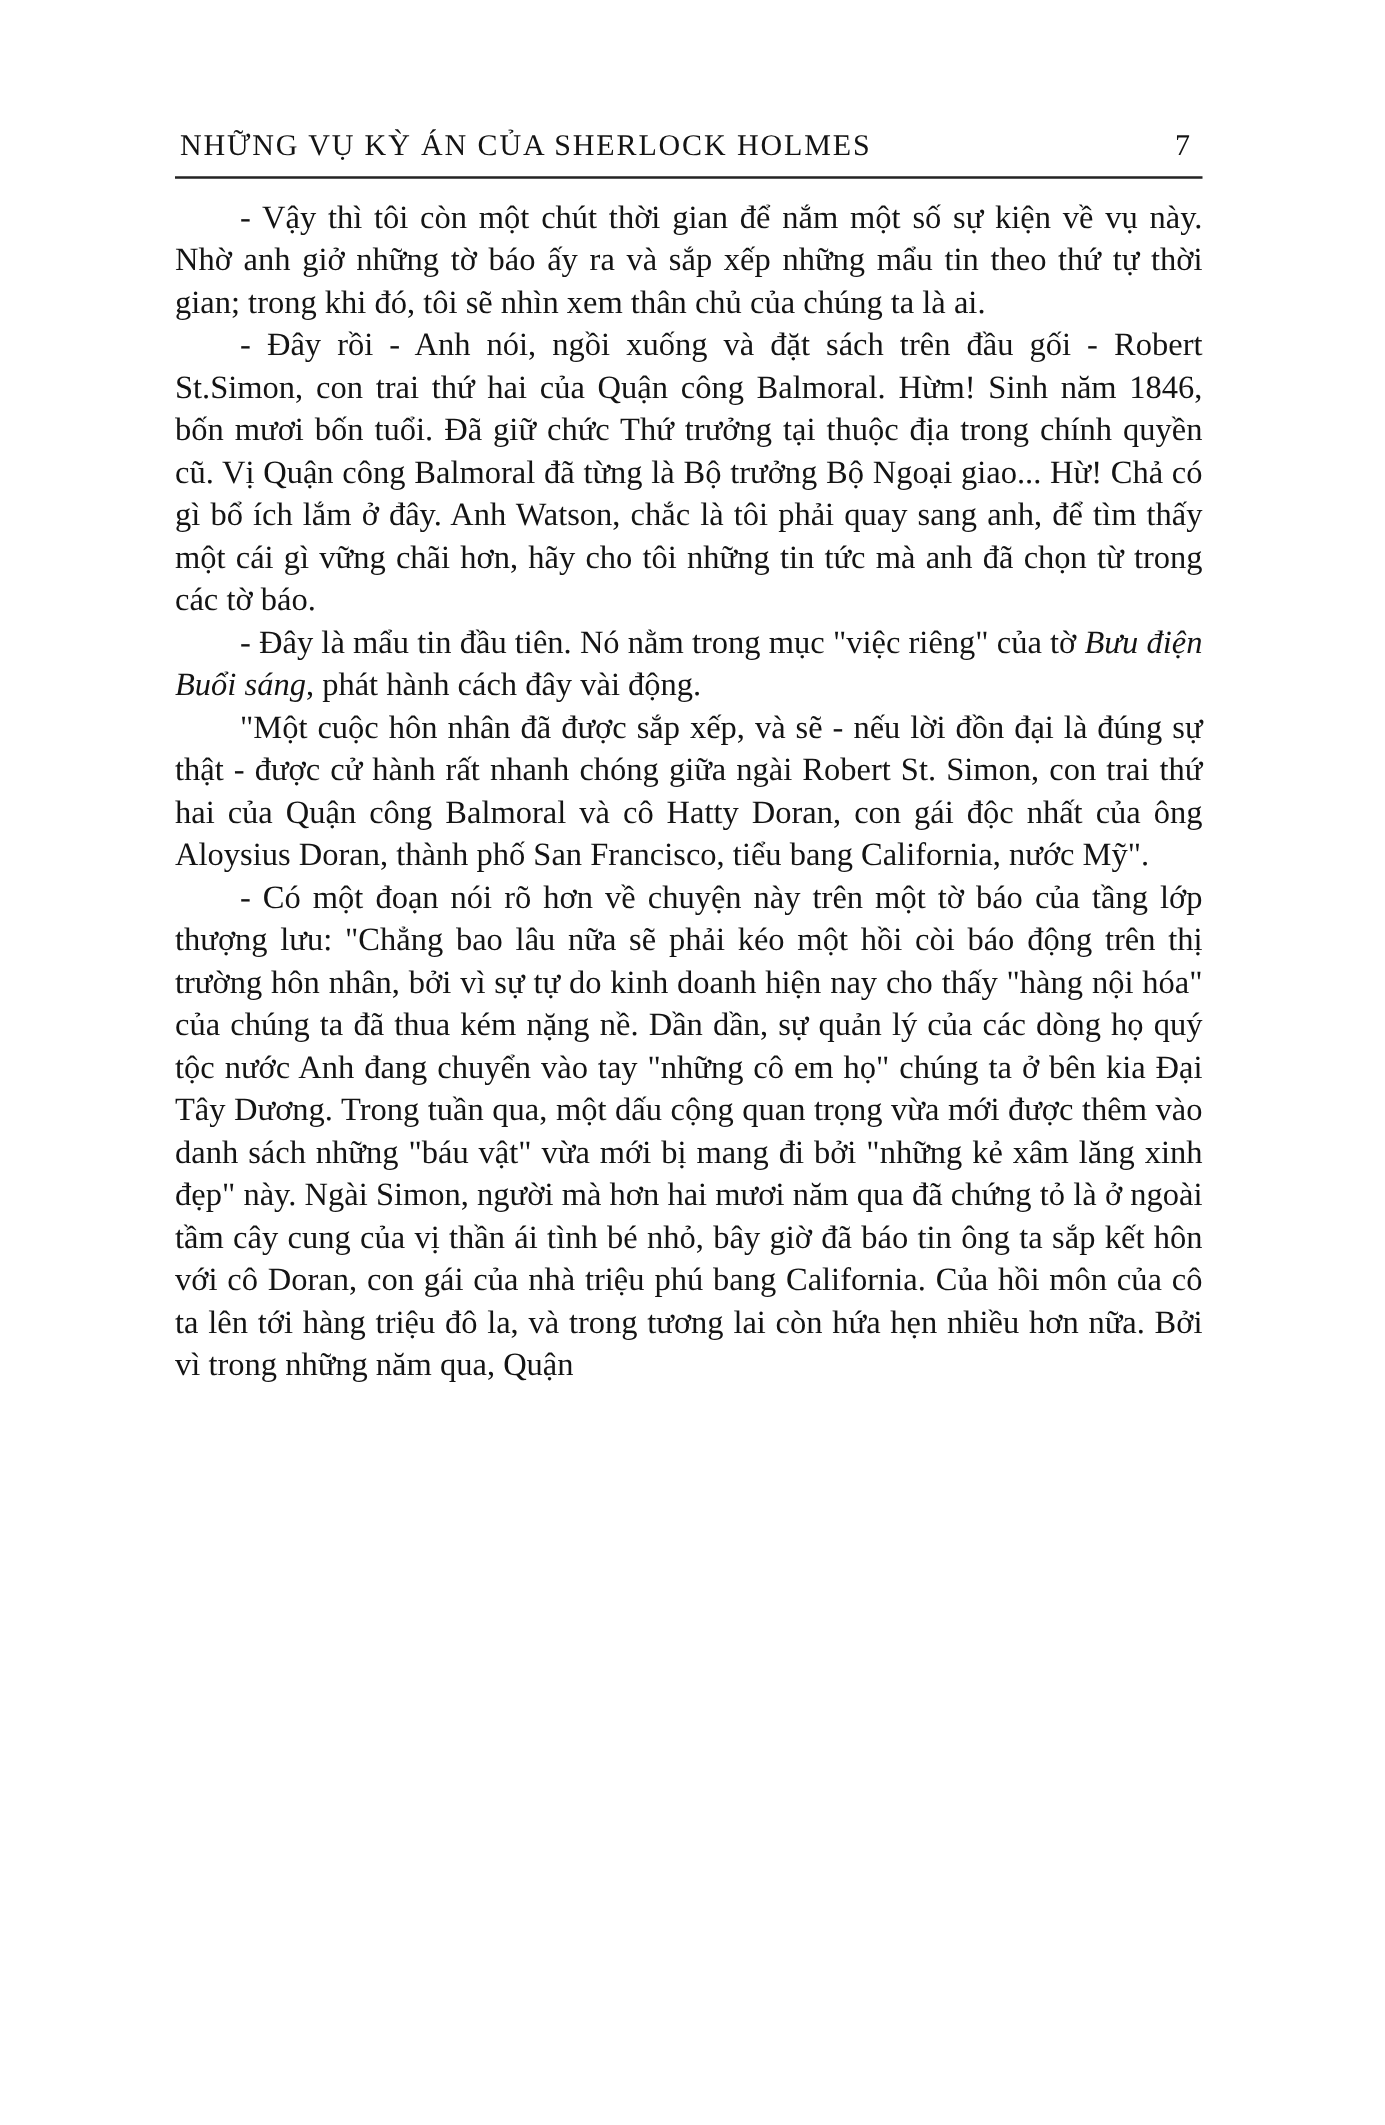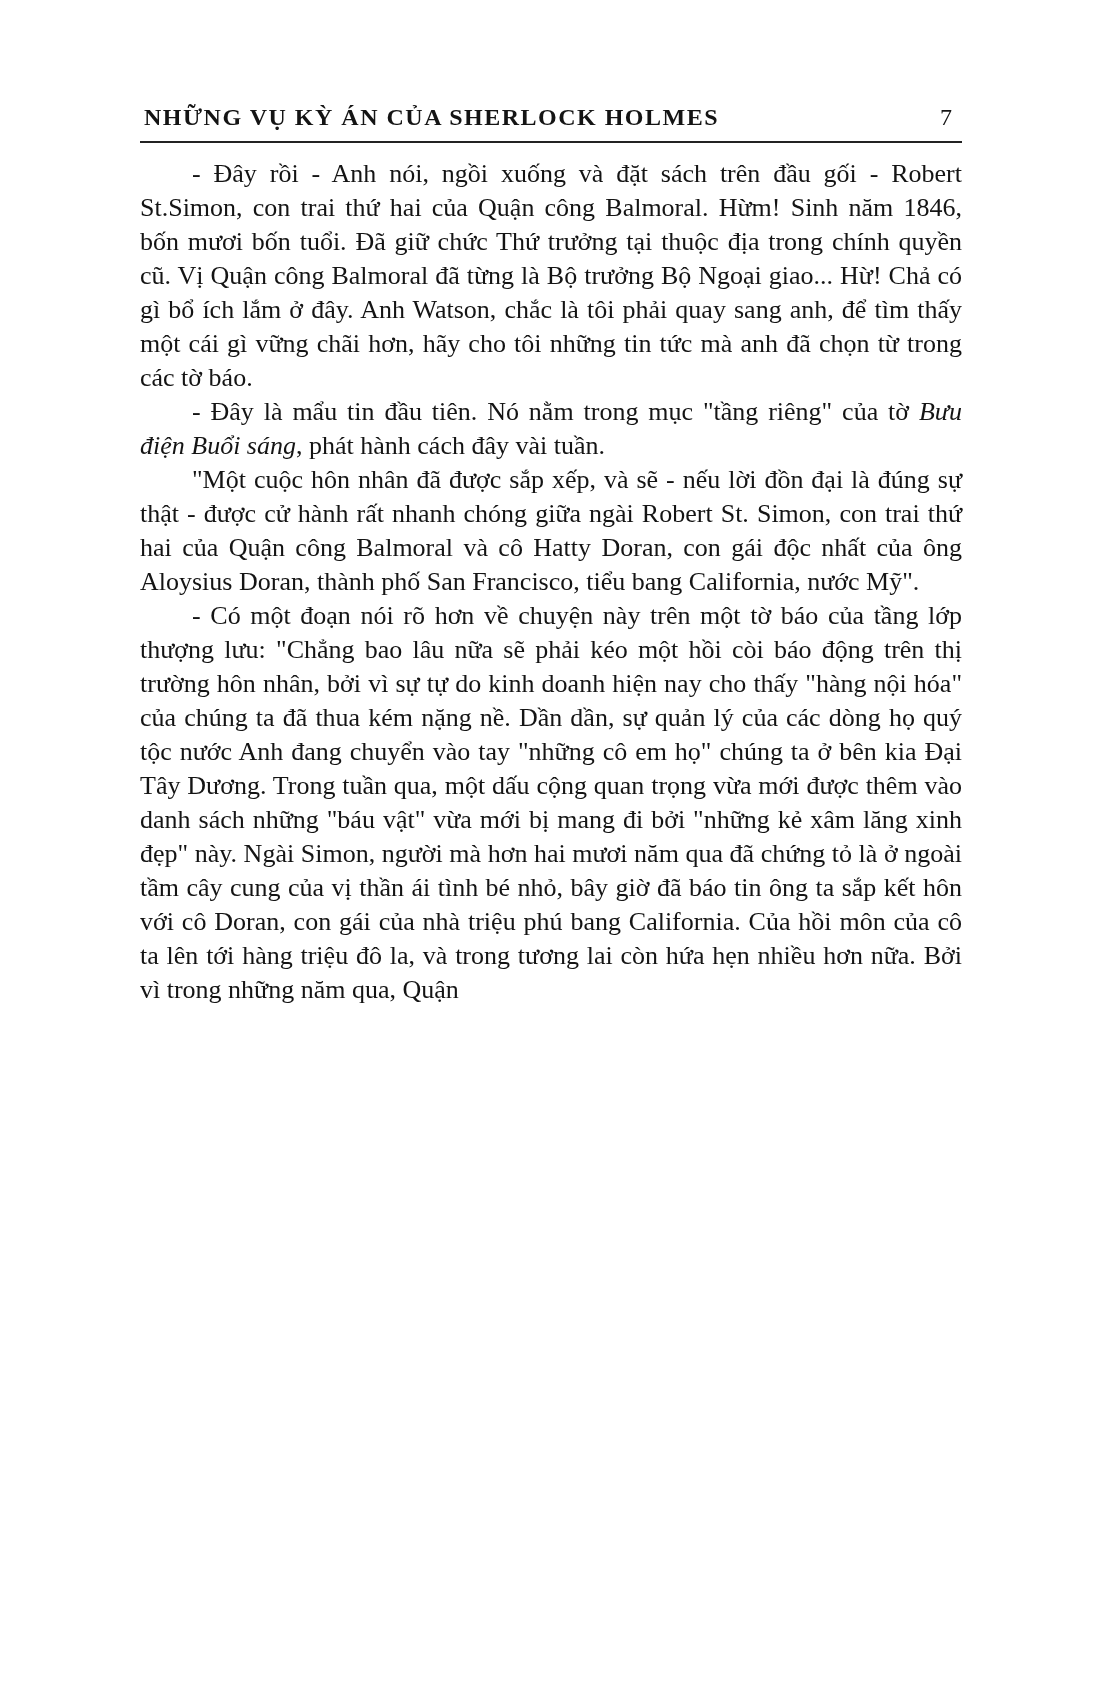"NHỮNG VỤ KỲ ÁN CỦA" .page-header .running-title { font-weight: bold -> none }
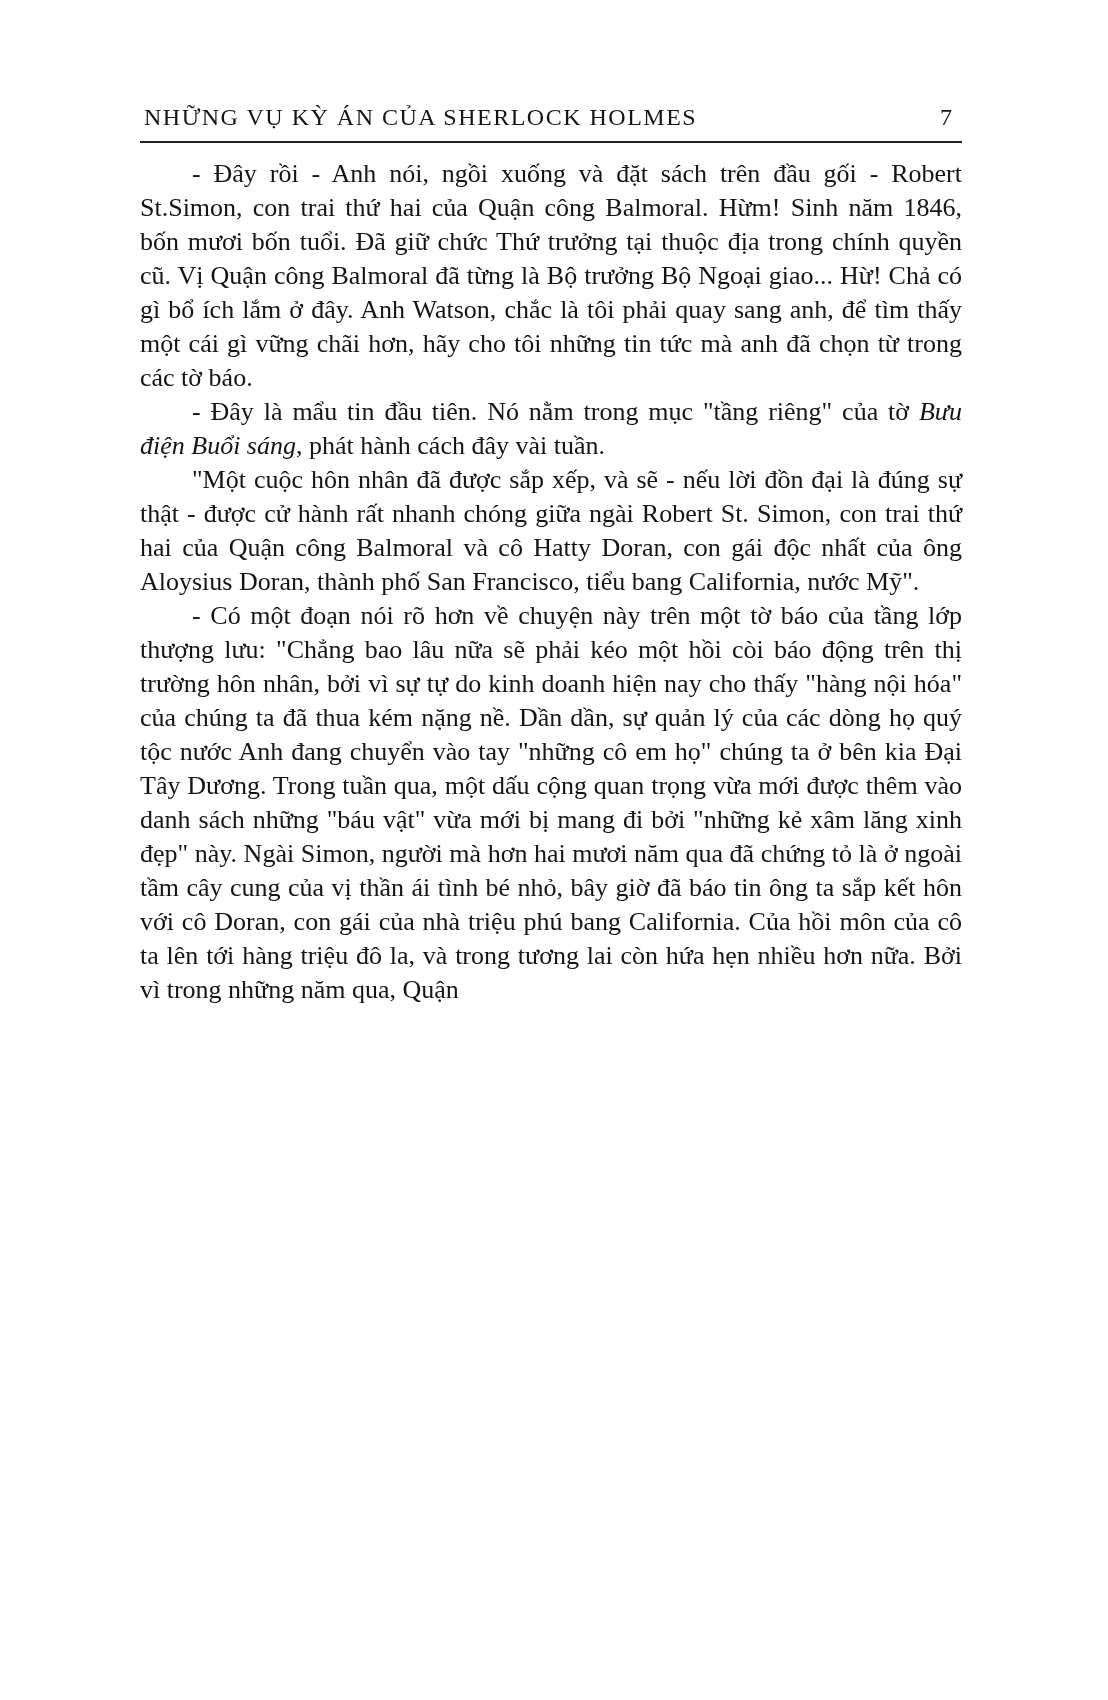"- Vậy thì tôi còn" p { html: none -> <p><span>- Vậy thì tôi còn một chút thời gian để nắm một số sự kiện về vụ này. Nhờ anh giở những tờ báo ấy ra và sắp xếp những mẩu tin theo thứ tự thời gian; trong khi đó, tôi sẽ nhìn xem thân chủ của chúng ta là ai.</span></p> }
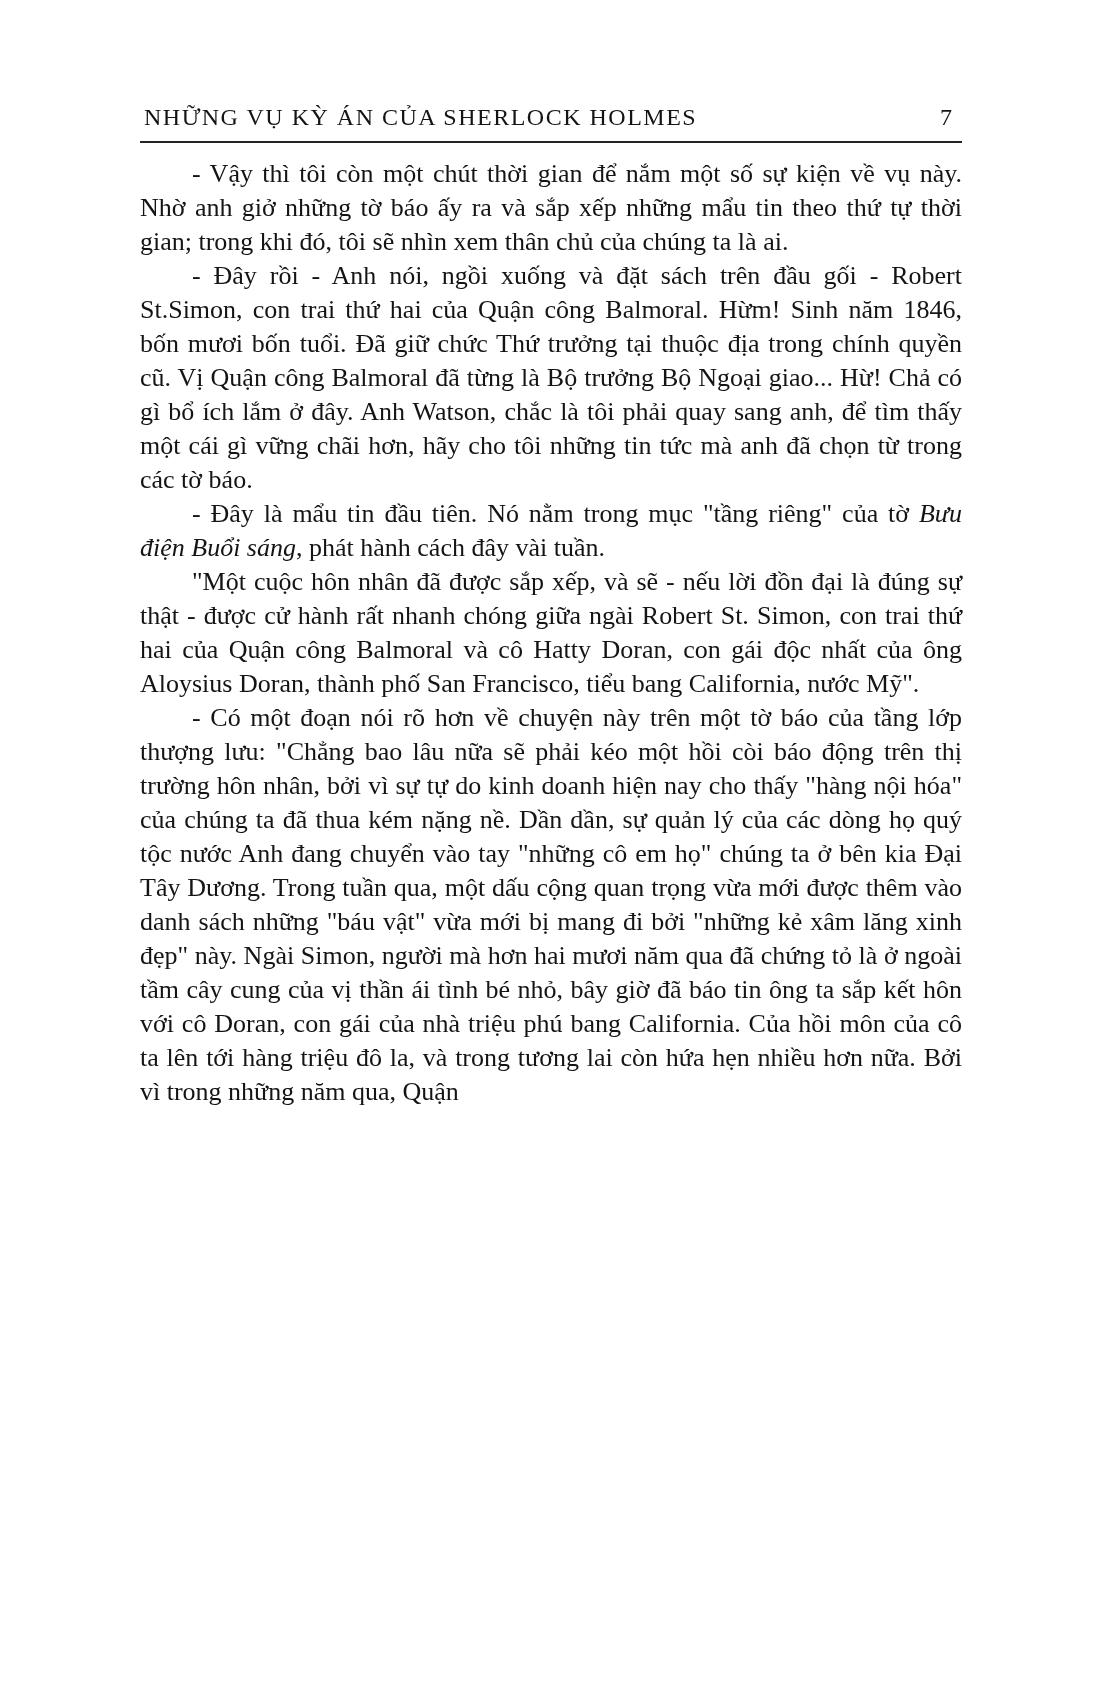"- Đây là mẩu tin" span { text: tầng -> việc }
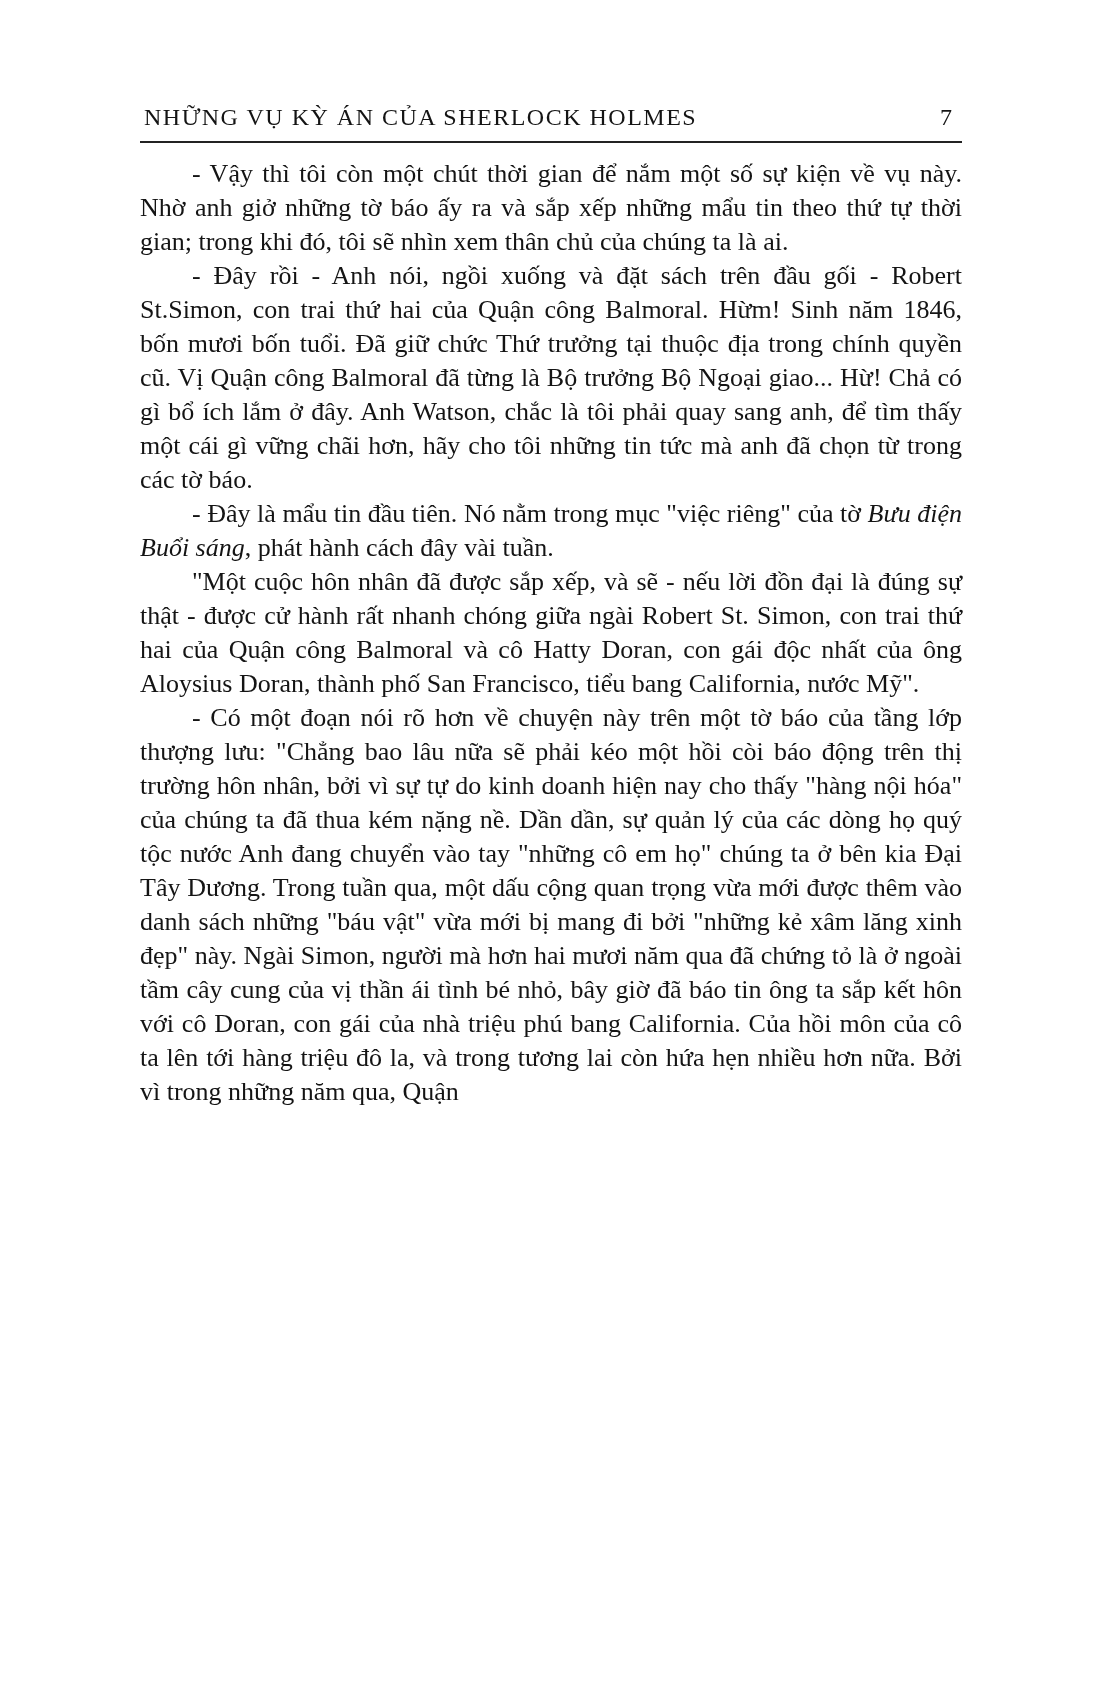", phát hành cách đây" span { text: tuần -> động }
